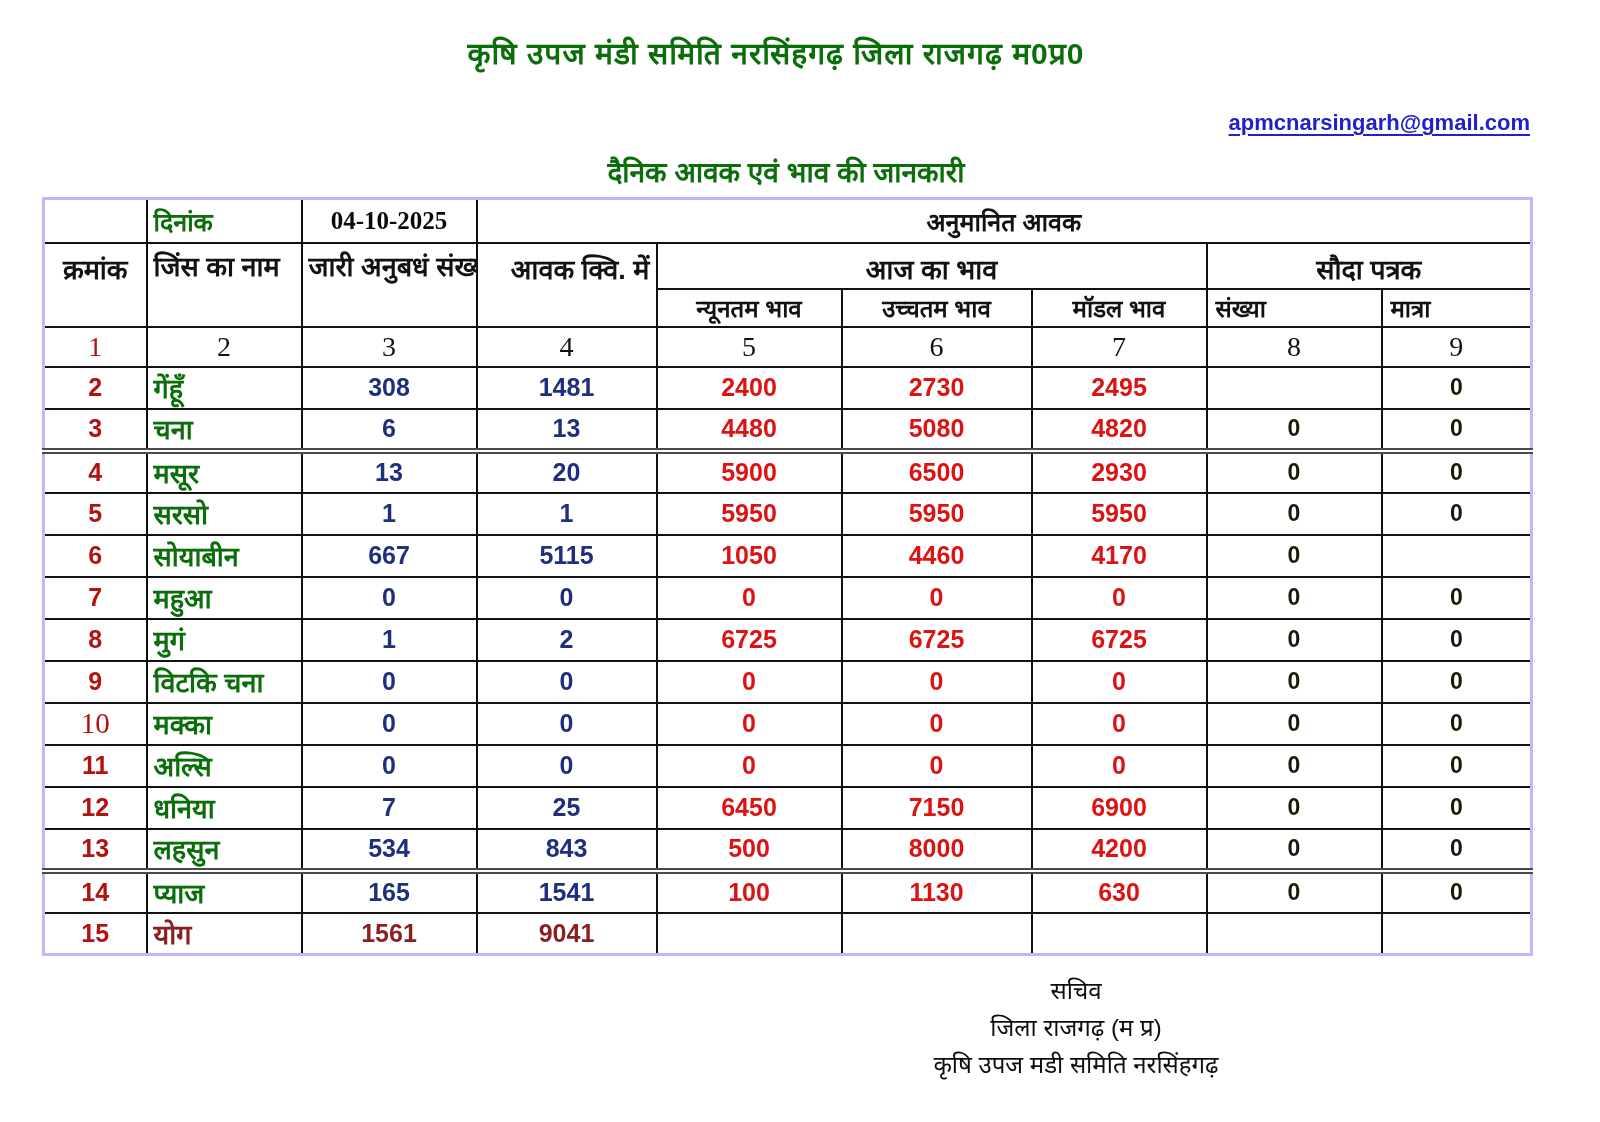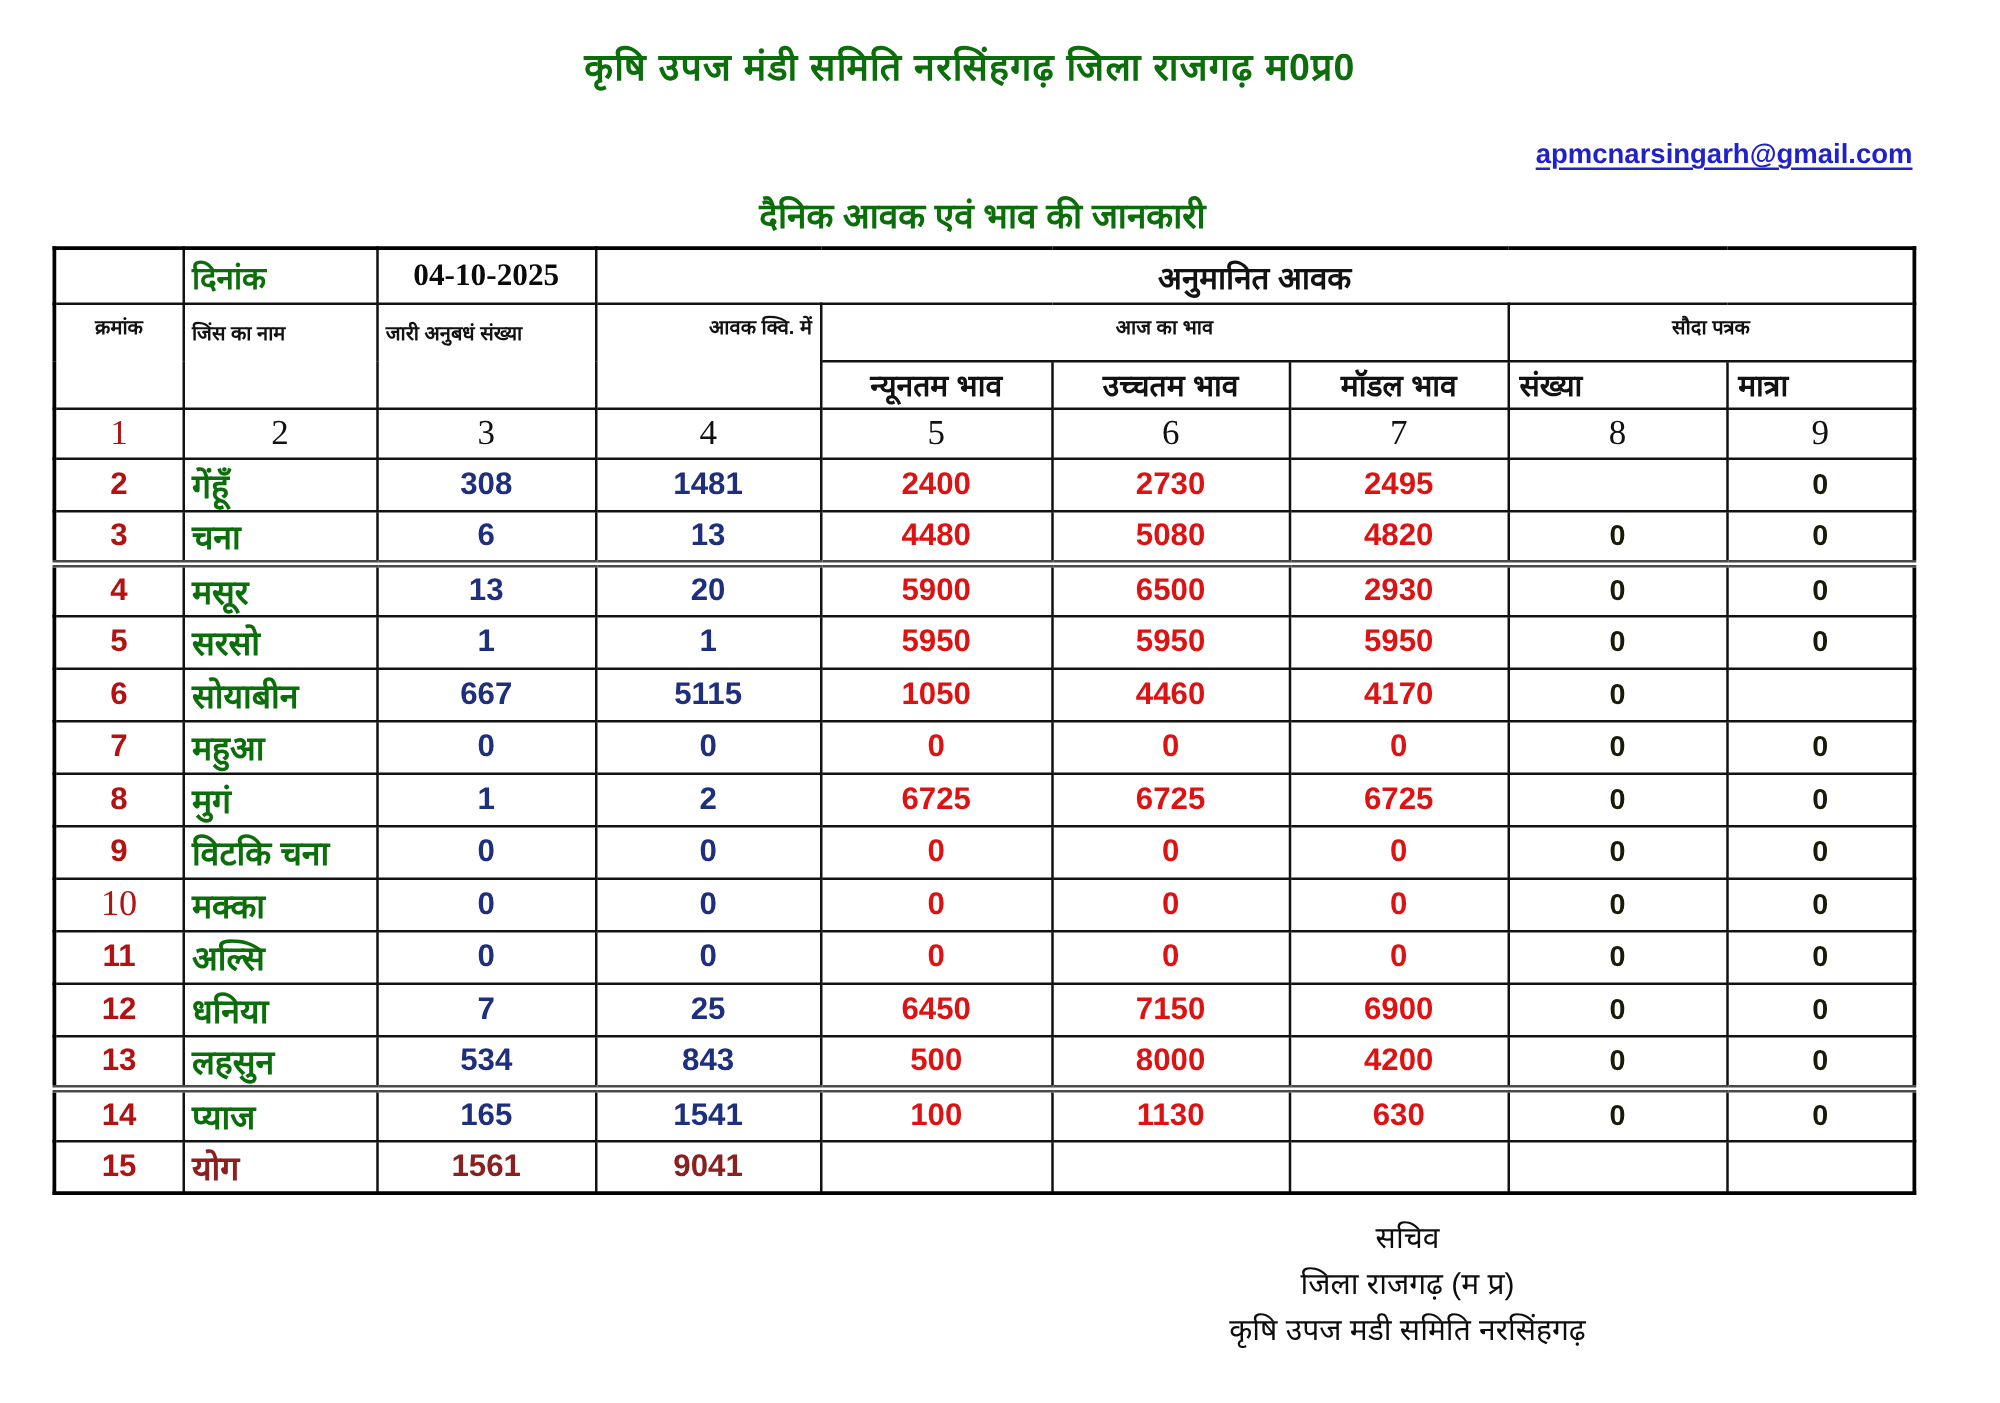"दिनांक" table.rates { border: 3px solid #000000 -> 3px solid #c4b5fd }
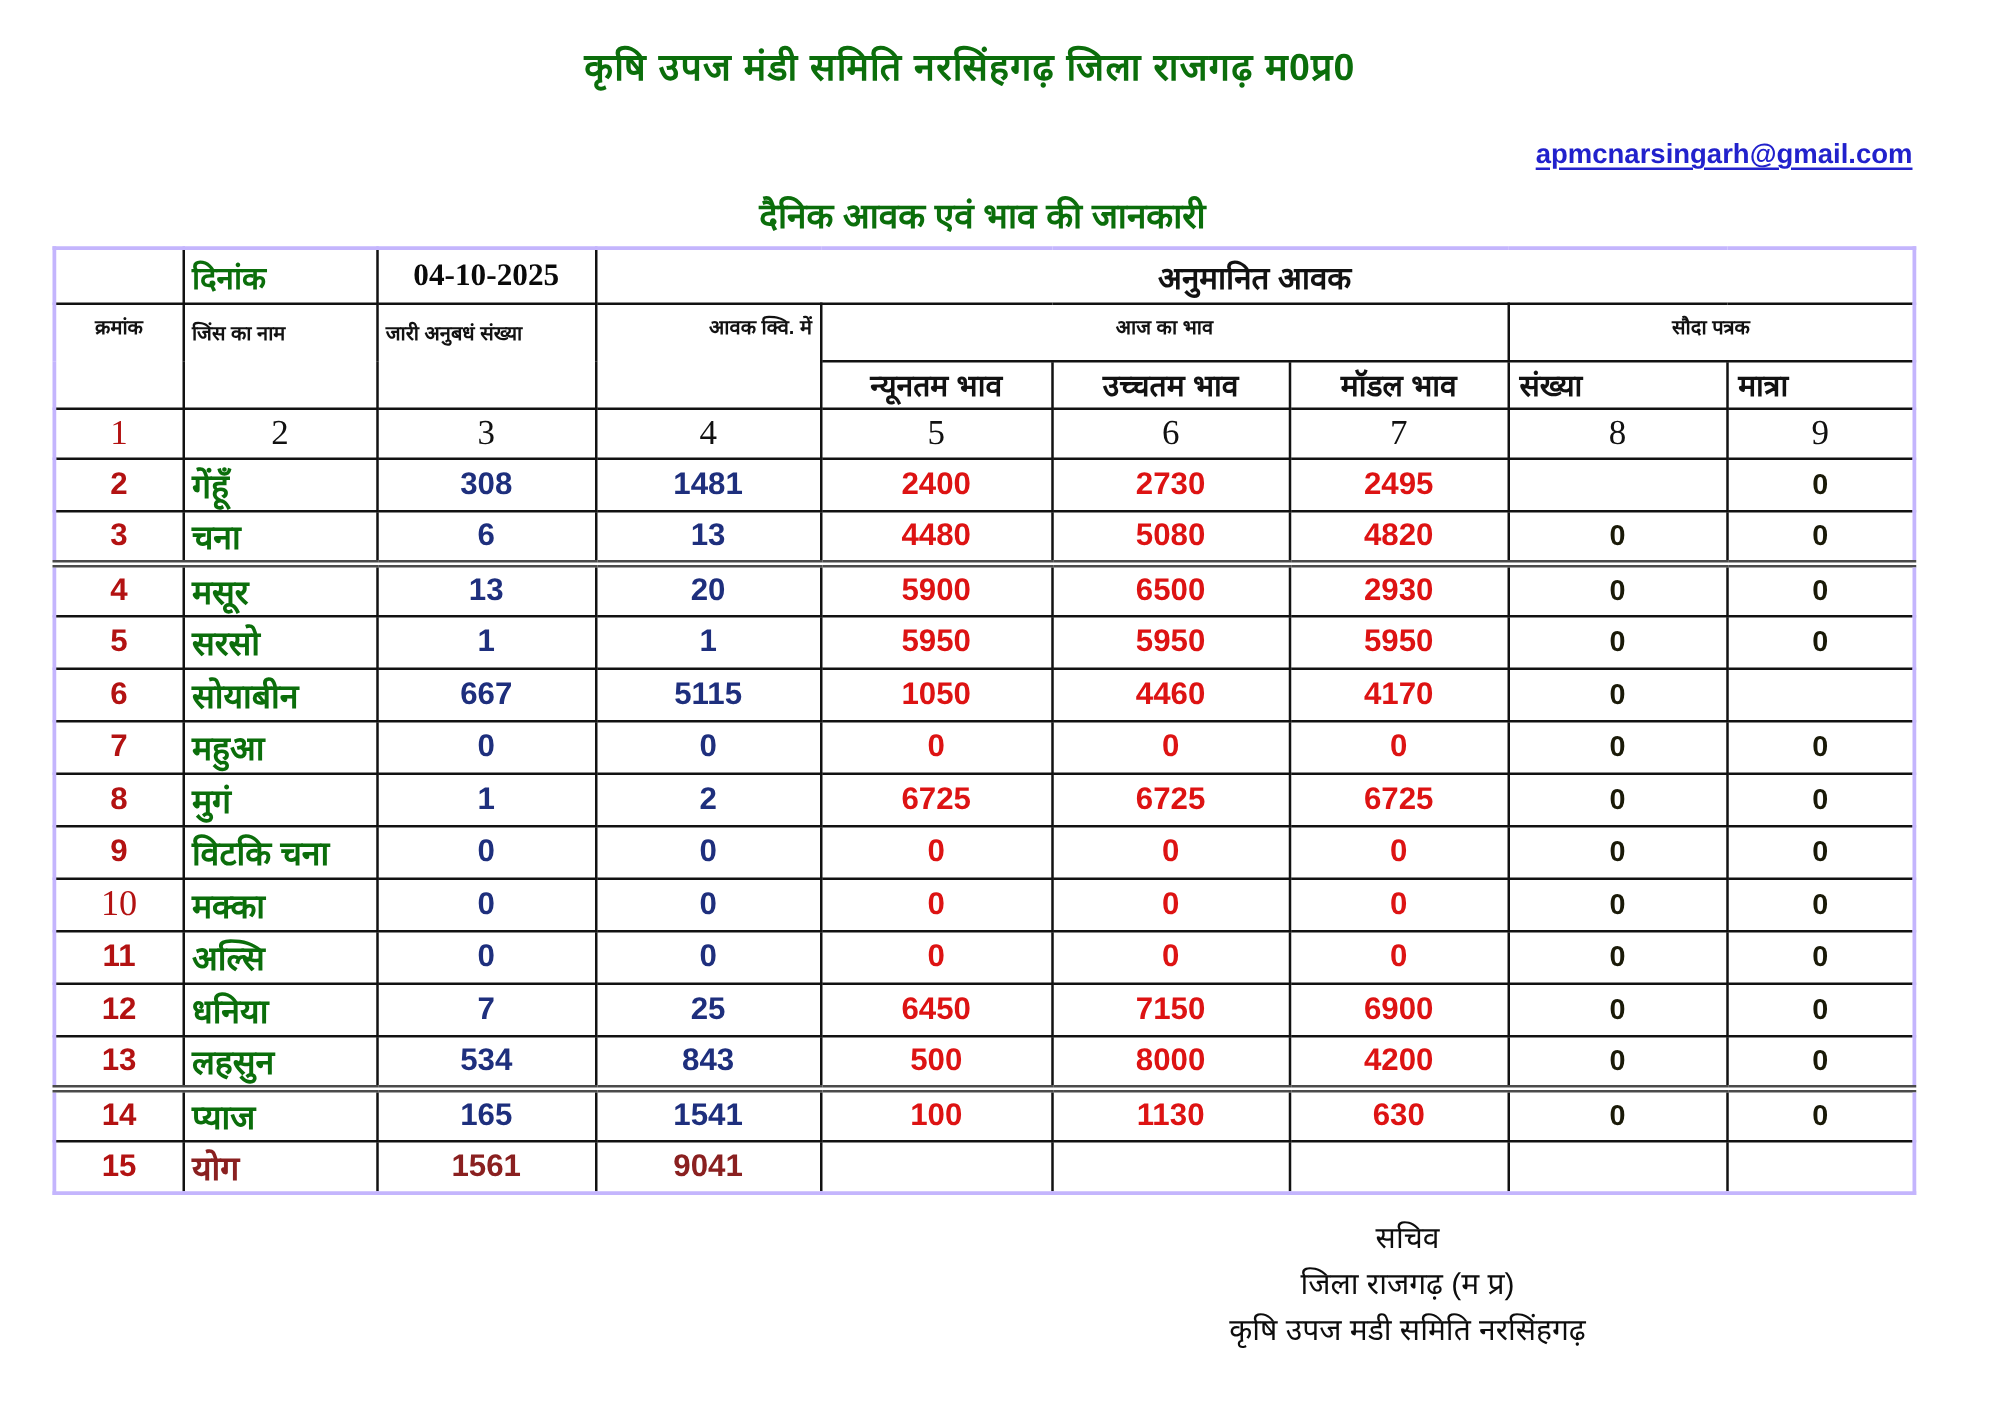"क्रमांक" tr.r-head1 th { font-size: 16px -> 27px }
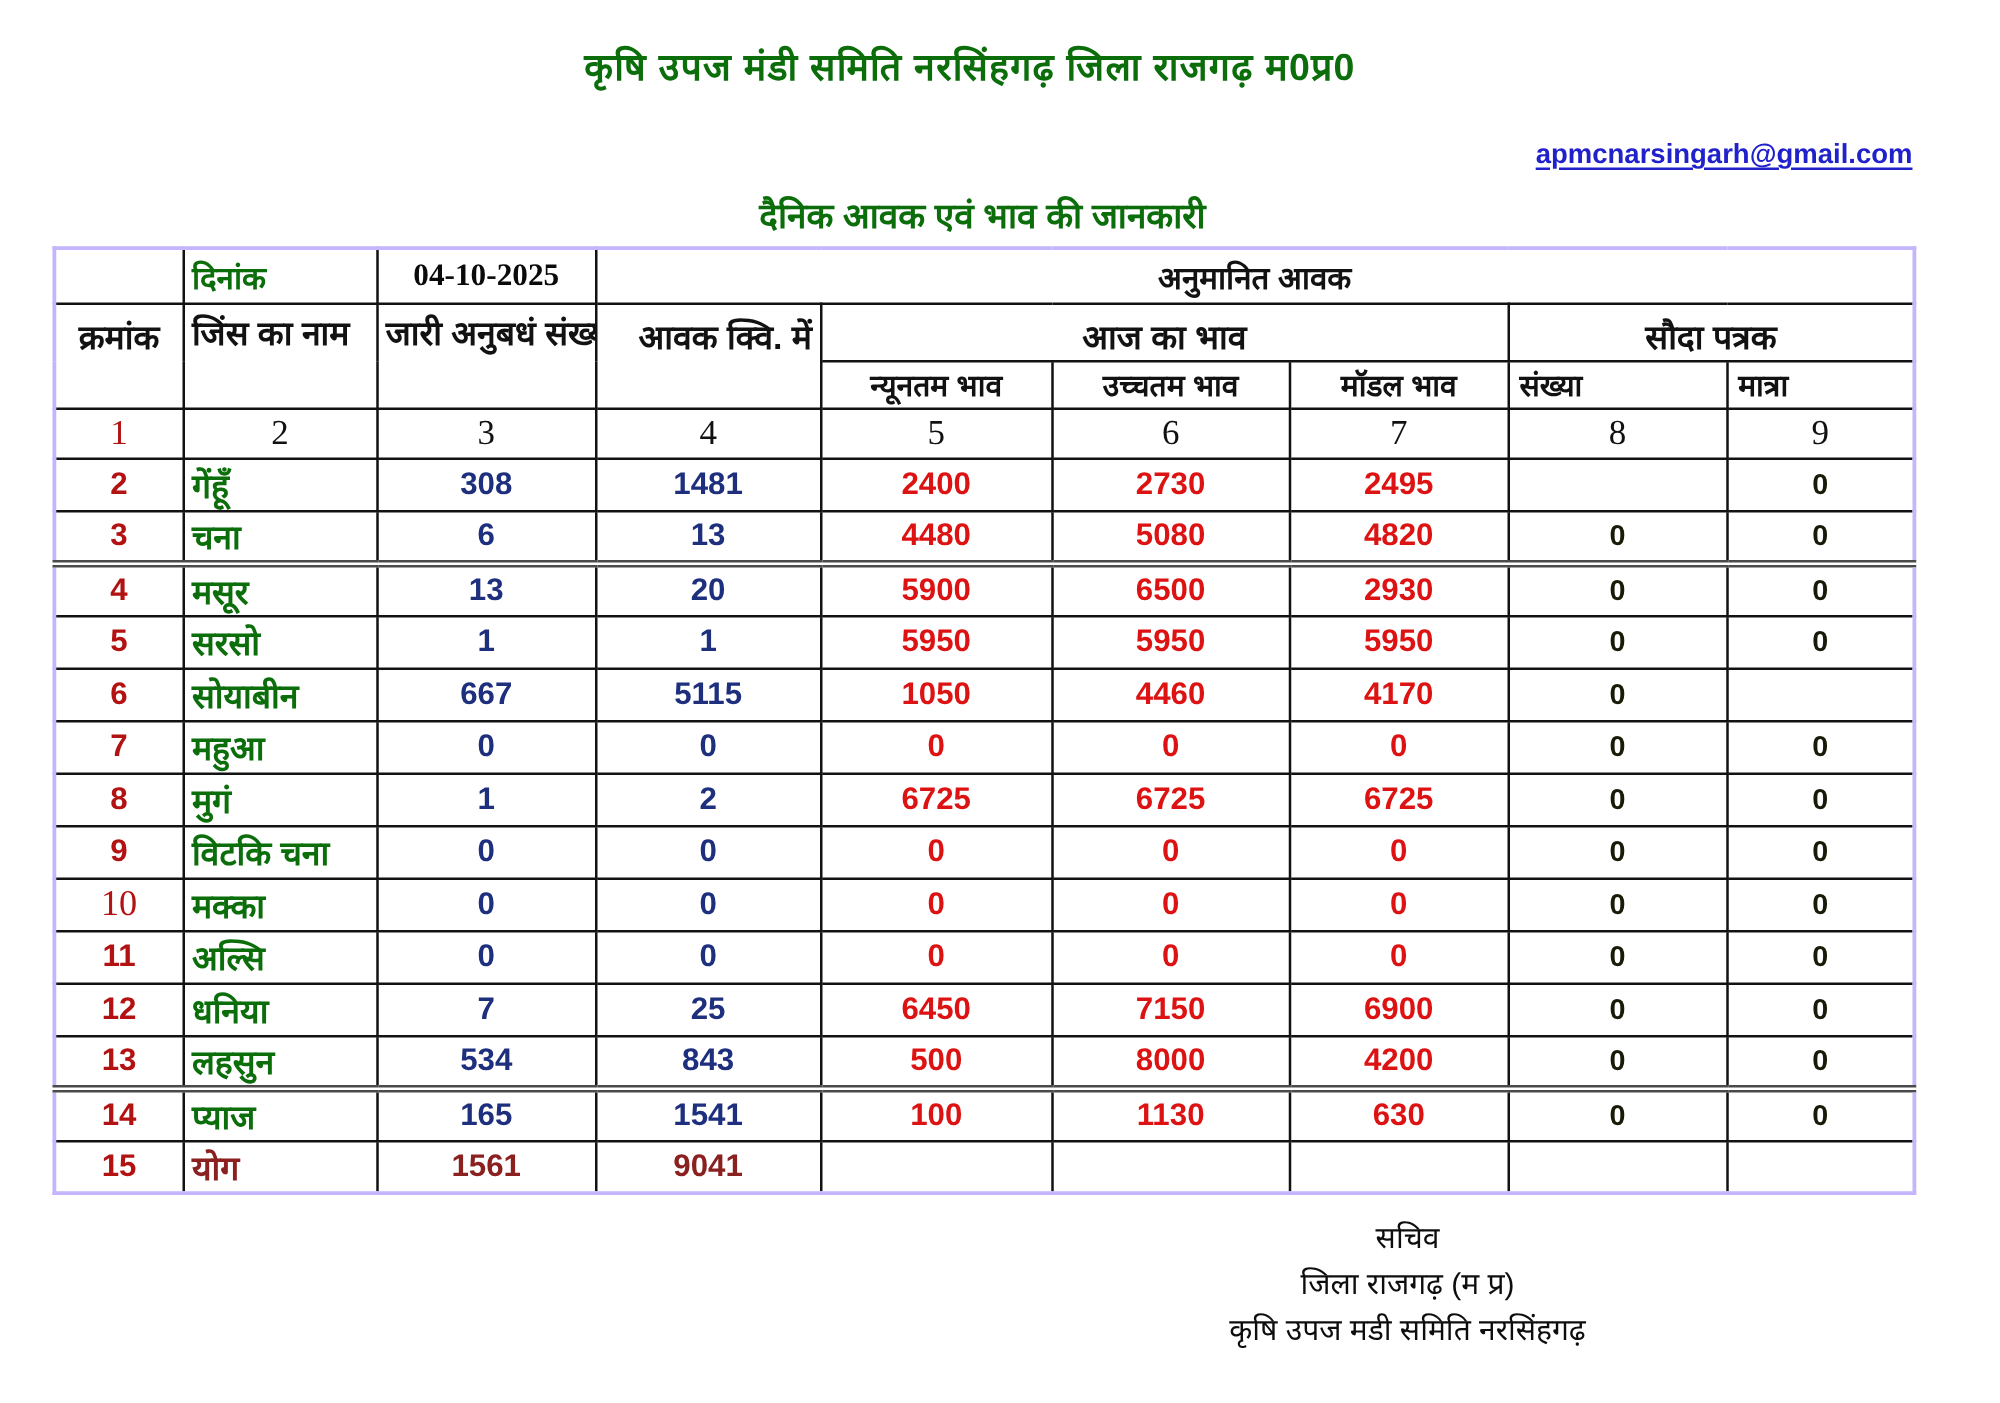"सचिव" .footer { left: 926px -> 876px }
